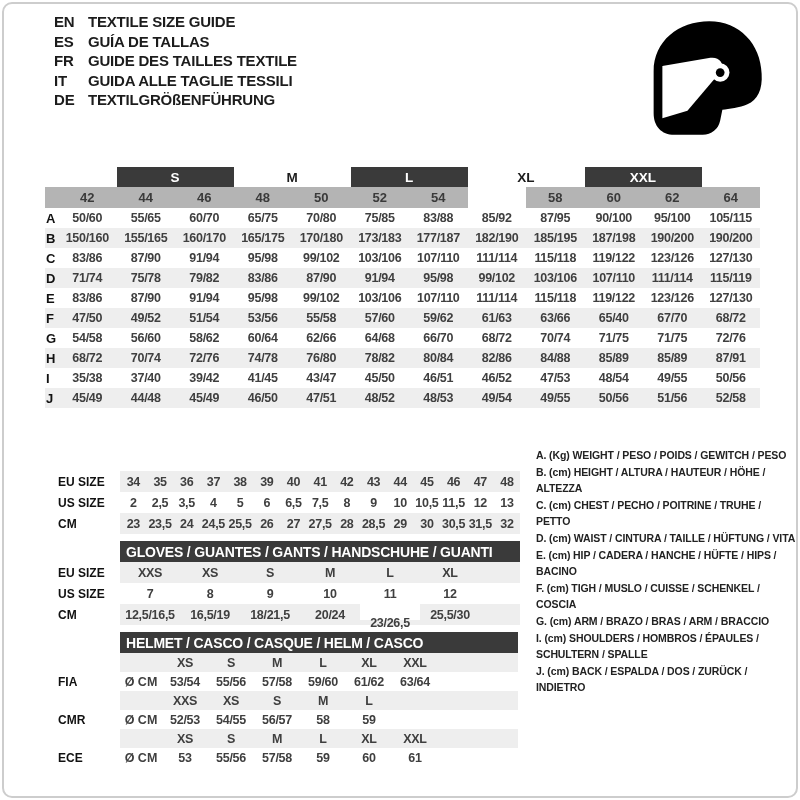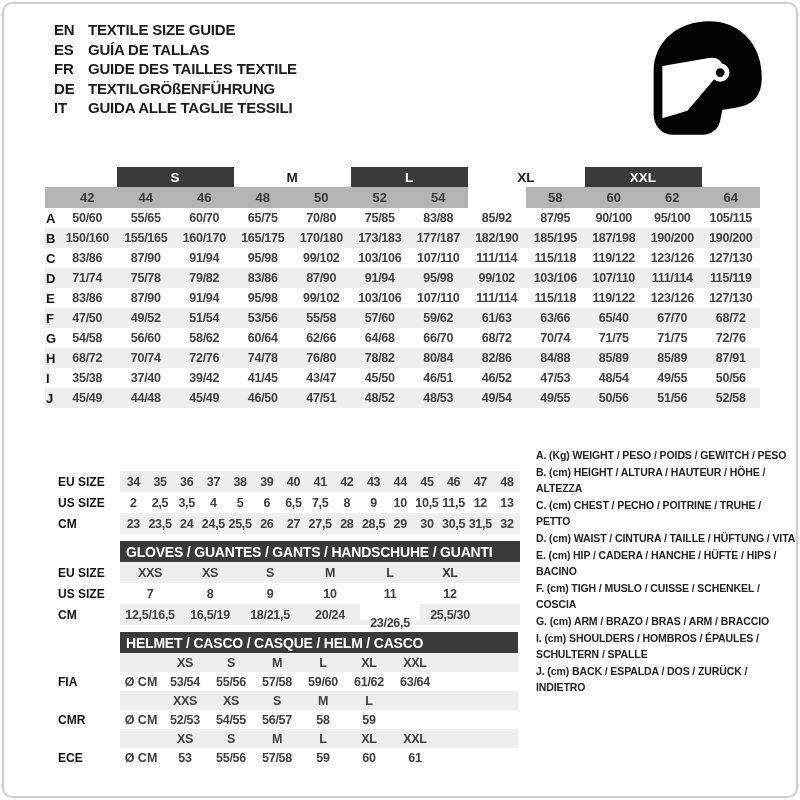"EN" .lang-block { top: 20px -> 12px }
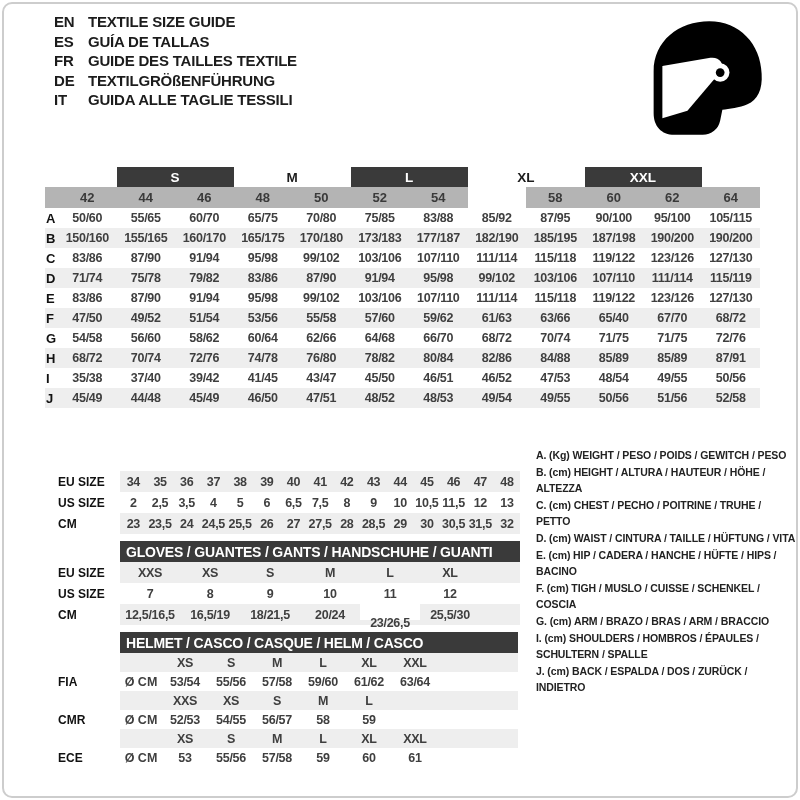"DE" div.lang-row { order: before "IT" -> after "IT" }
